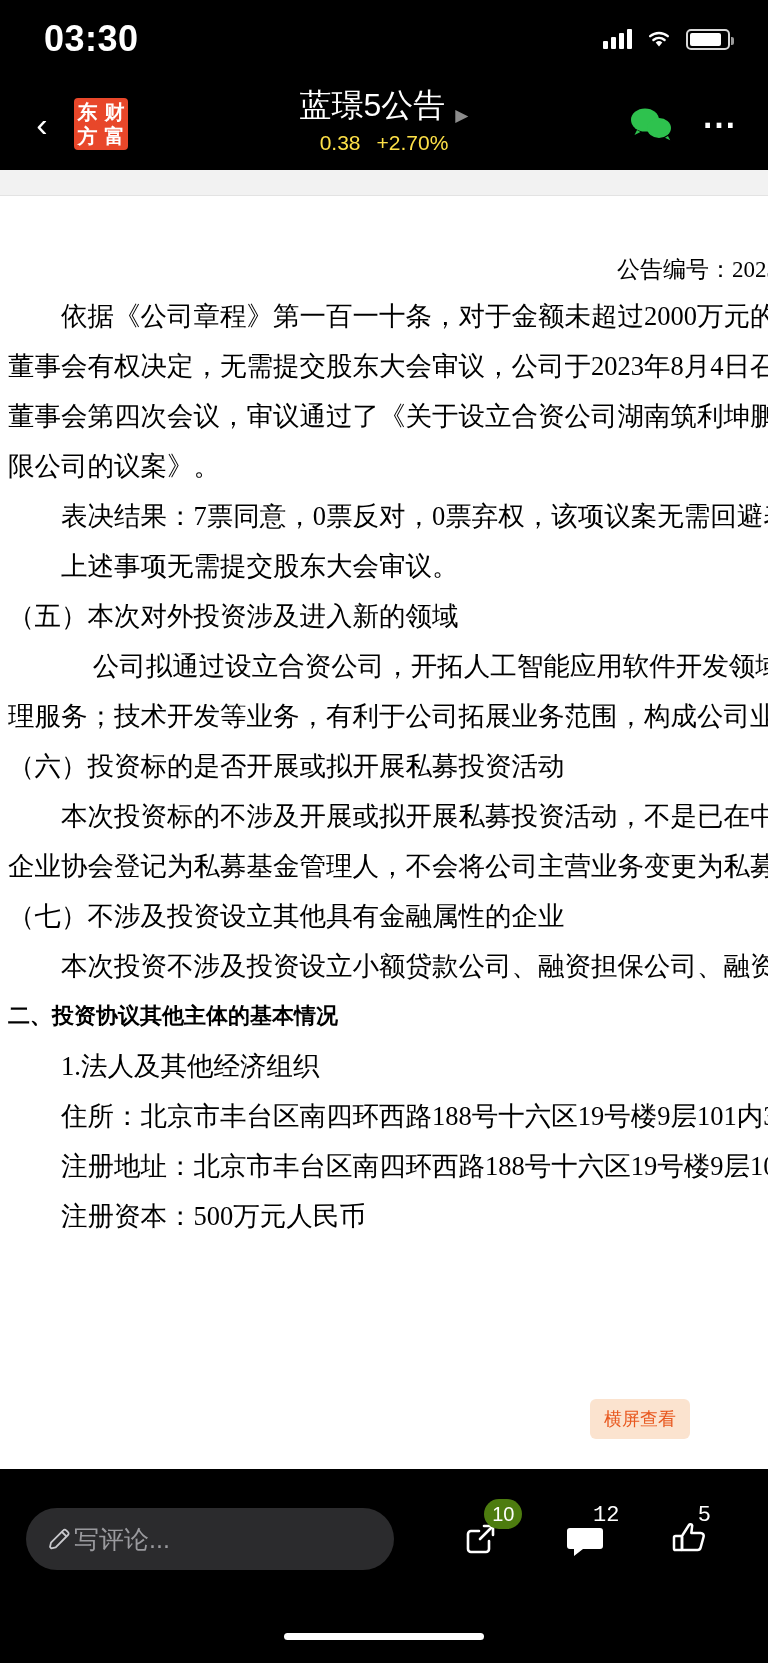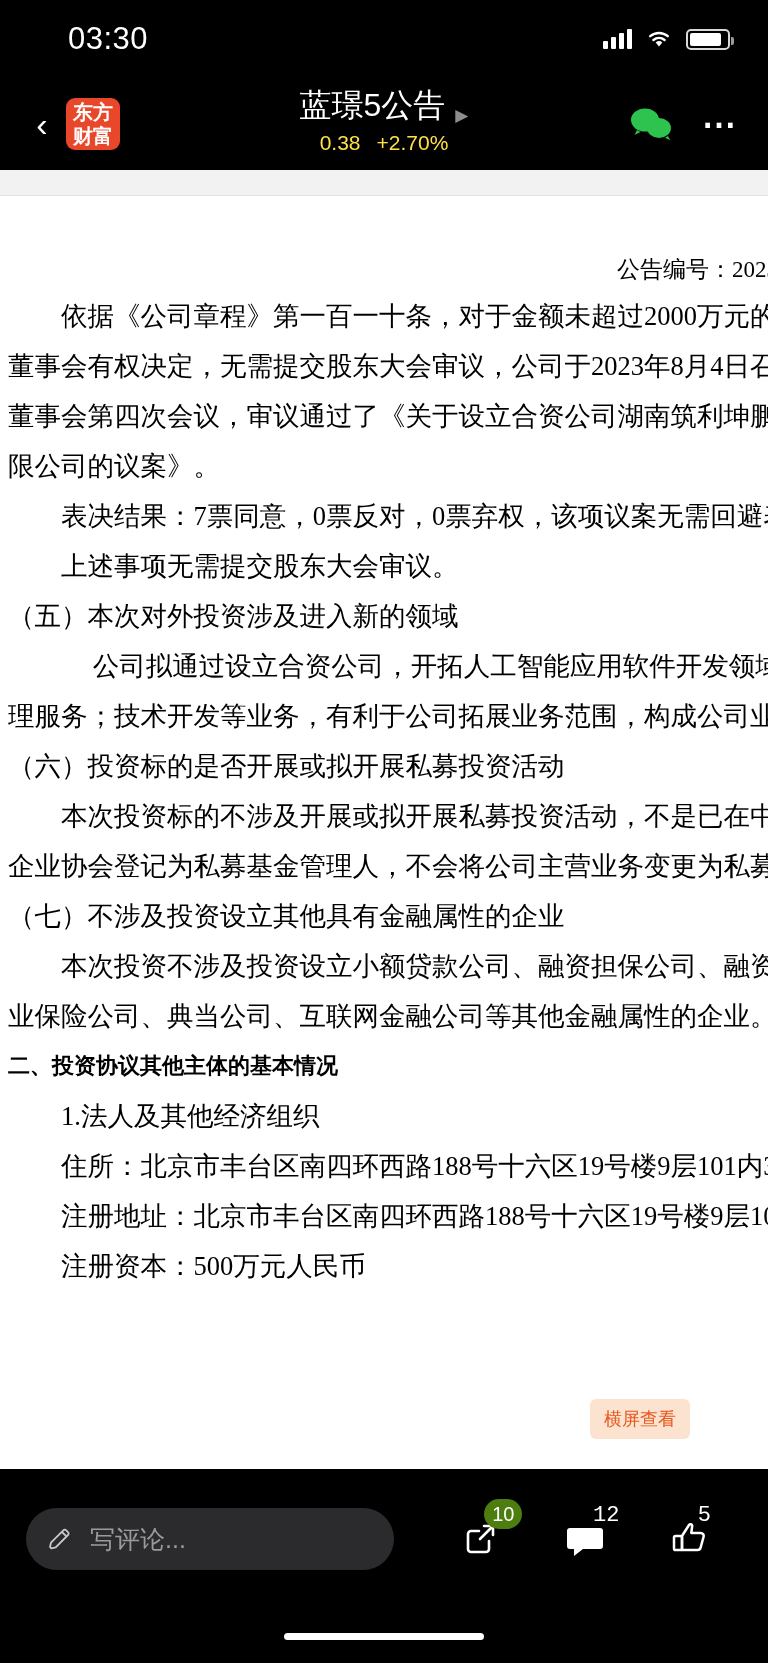"03:30" .status-time { font-size: 31px -> 36px; font-weight: 400 -> 700; margin-left: 24px -> none }
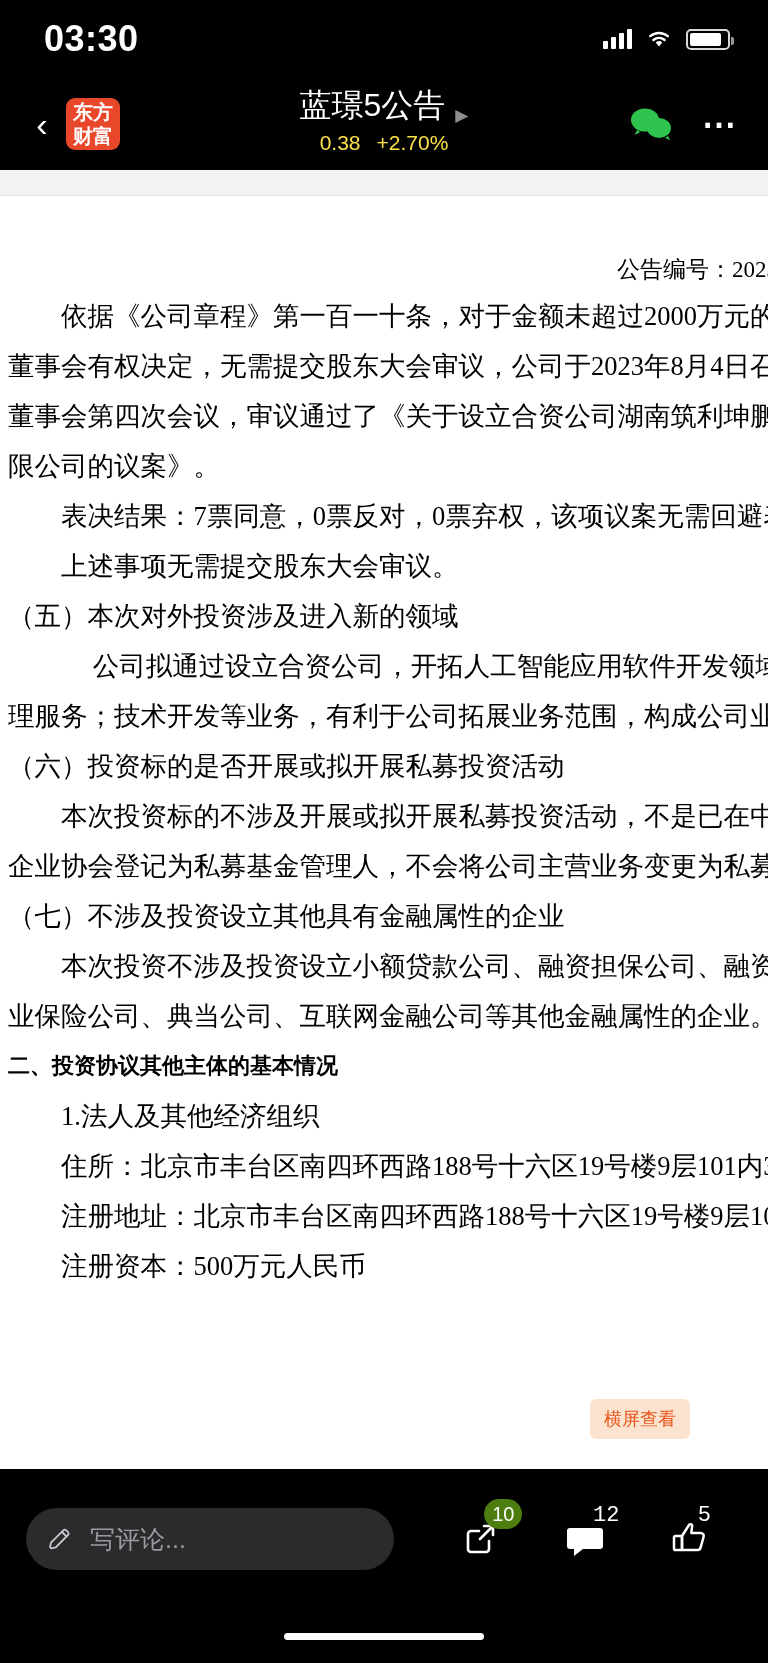"东方" .brand-badge { border-radius: 9px -> 4px; flex-direction: column -> none; margin-left: 4px -> 12px }
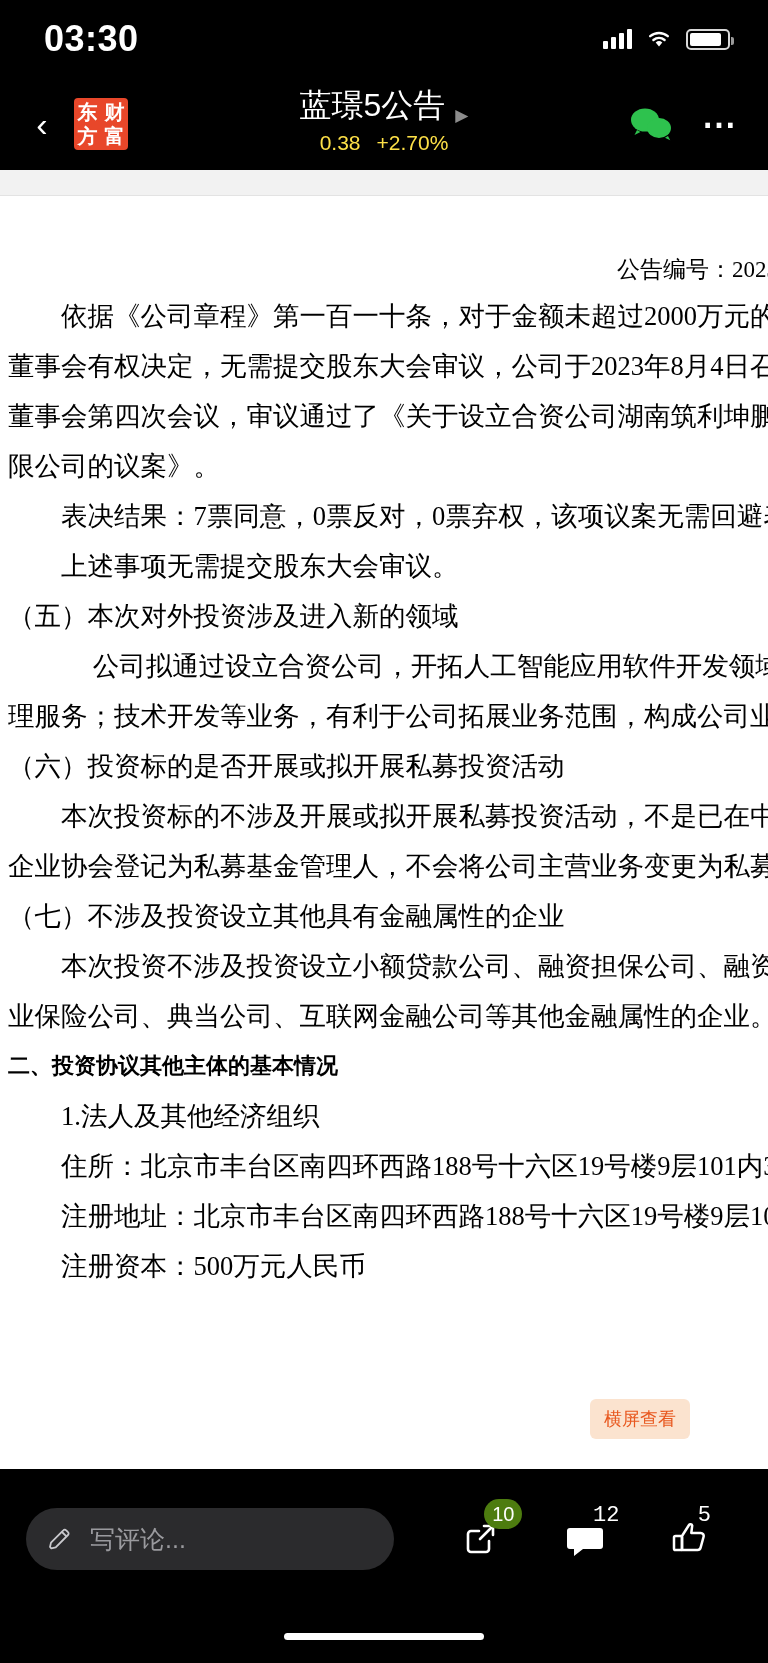"业保险公司、典当公司、互联网金融公司等其他金融属性的企业。" p.p-none { html: <p>业保险公司、典当公司、互联网金融公司等其他金融属性的企业。</p> -> none }
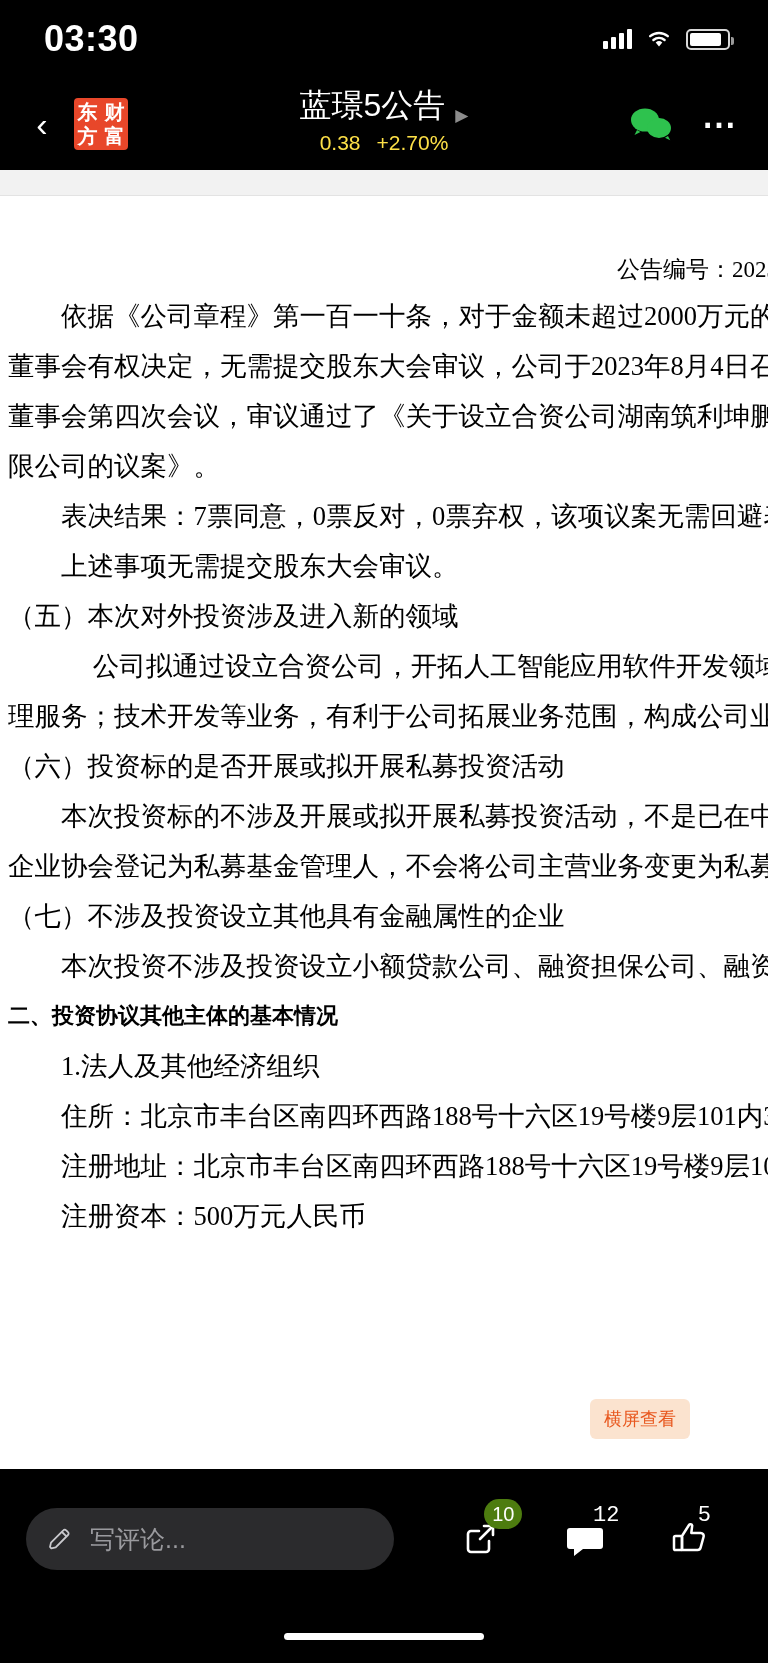"写评论..." .comment-box { gap: 16px -> none }
